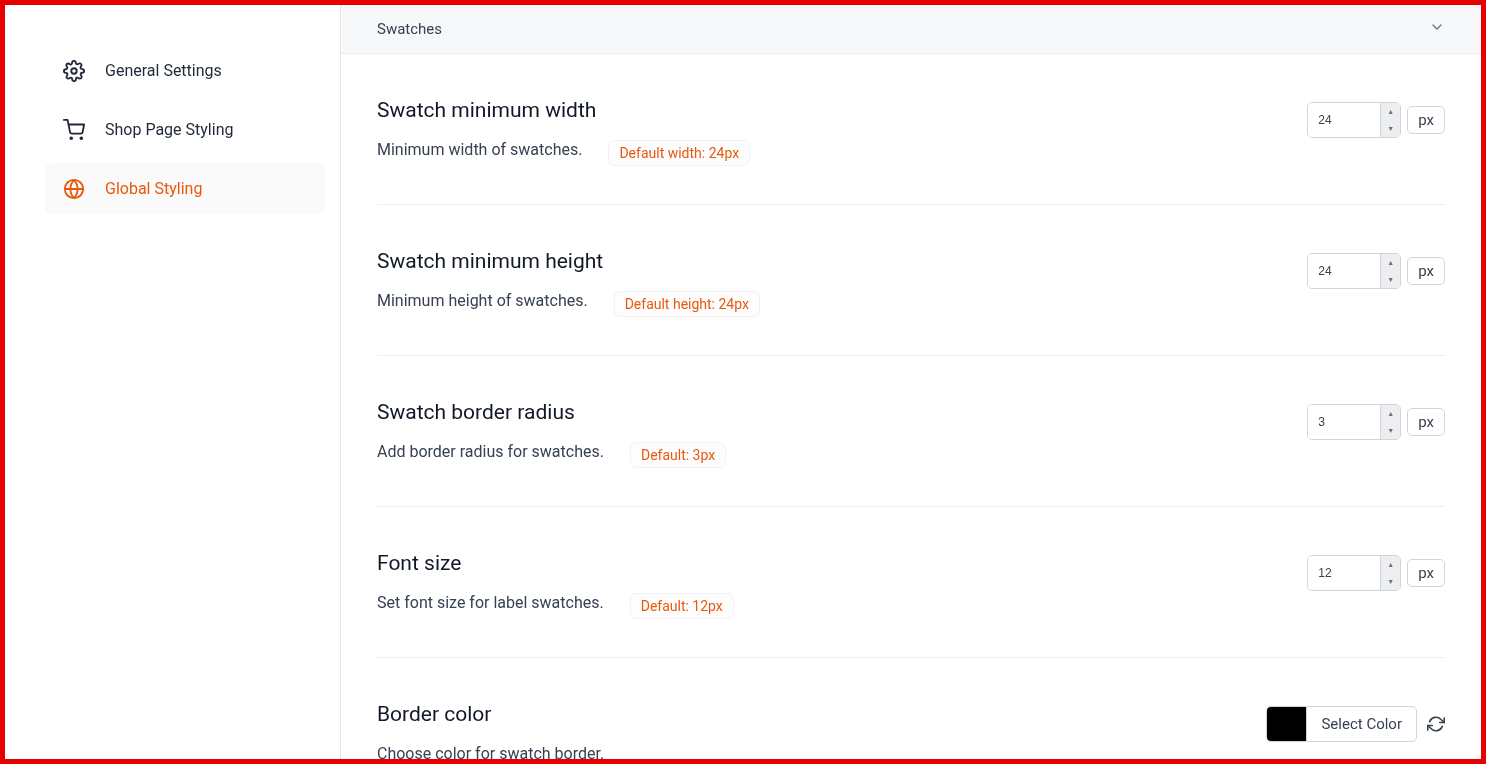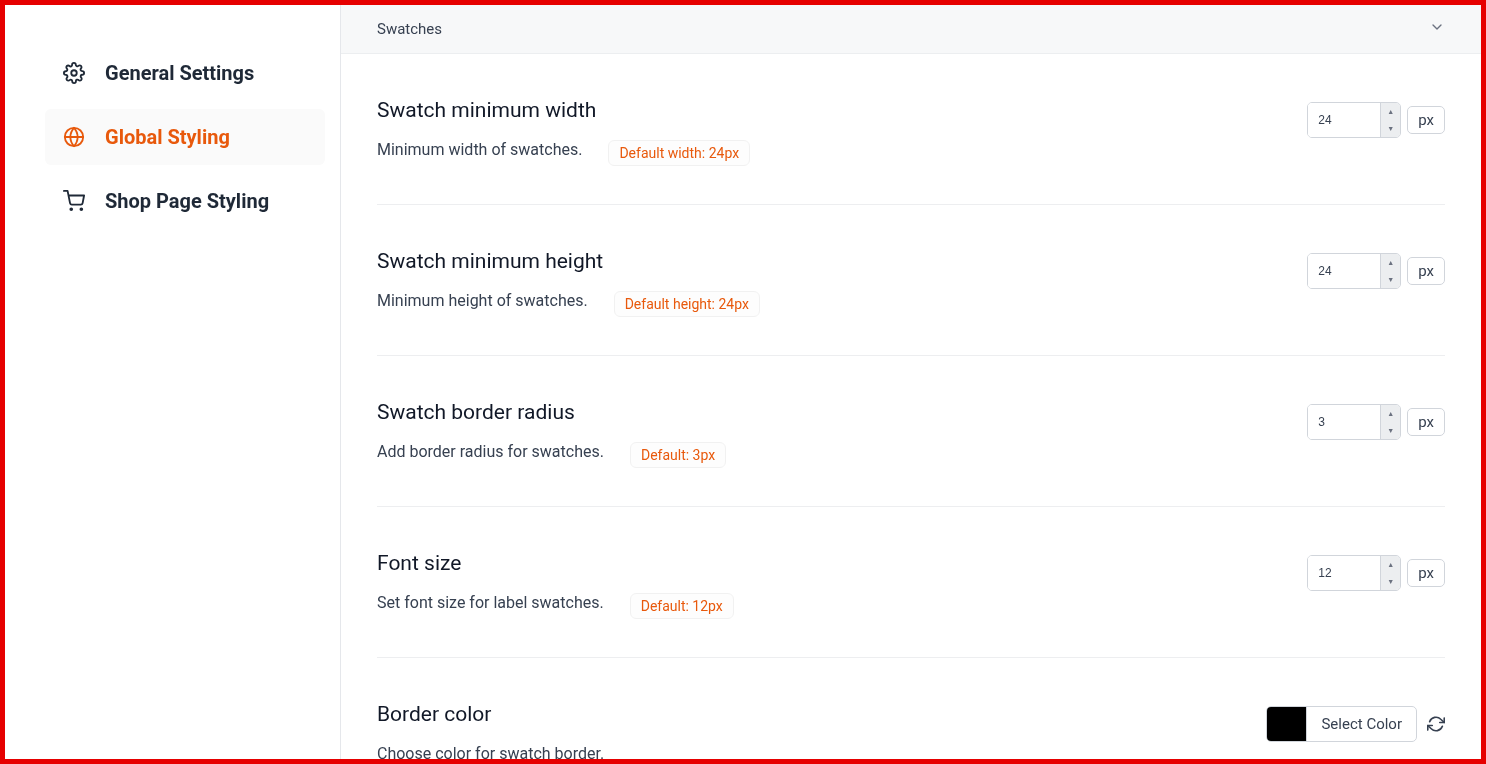"General Settings" .sidebar-item { font-size: 20px -> 16px; font-weight: bold -> none }
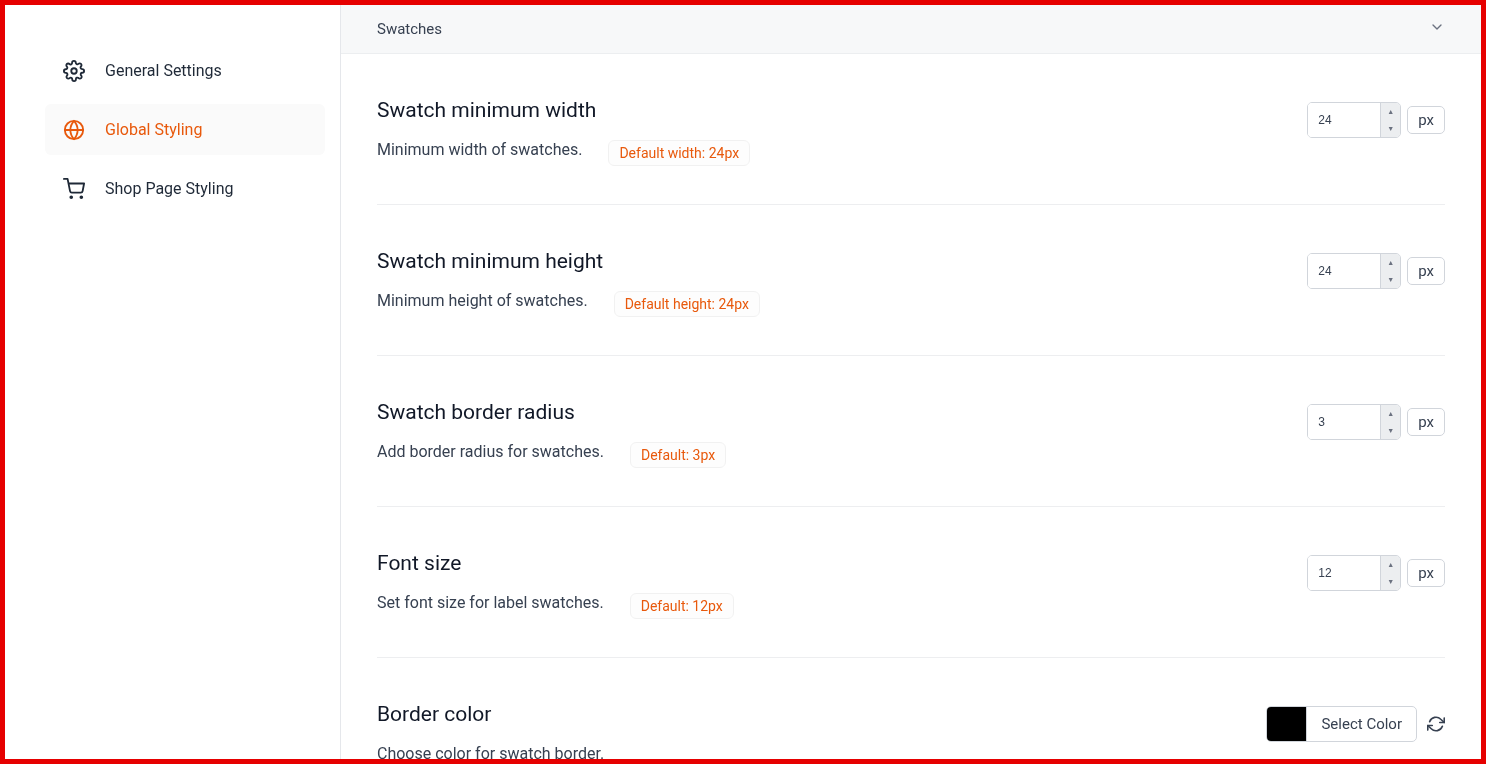"Global Styling" div.sidebar-item { order: before "Shop Page Styling" -> after "Shop Page Styling" }
